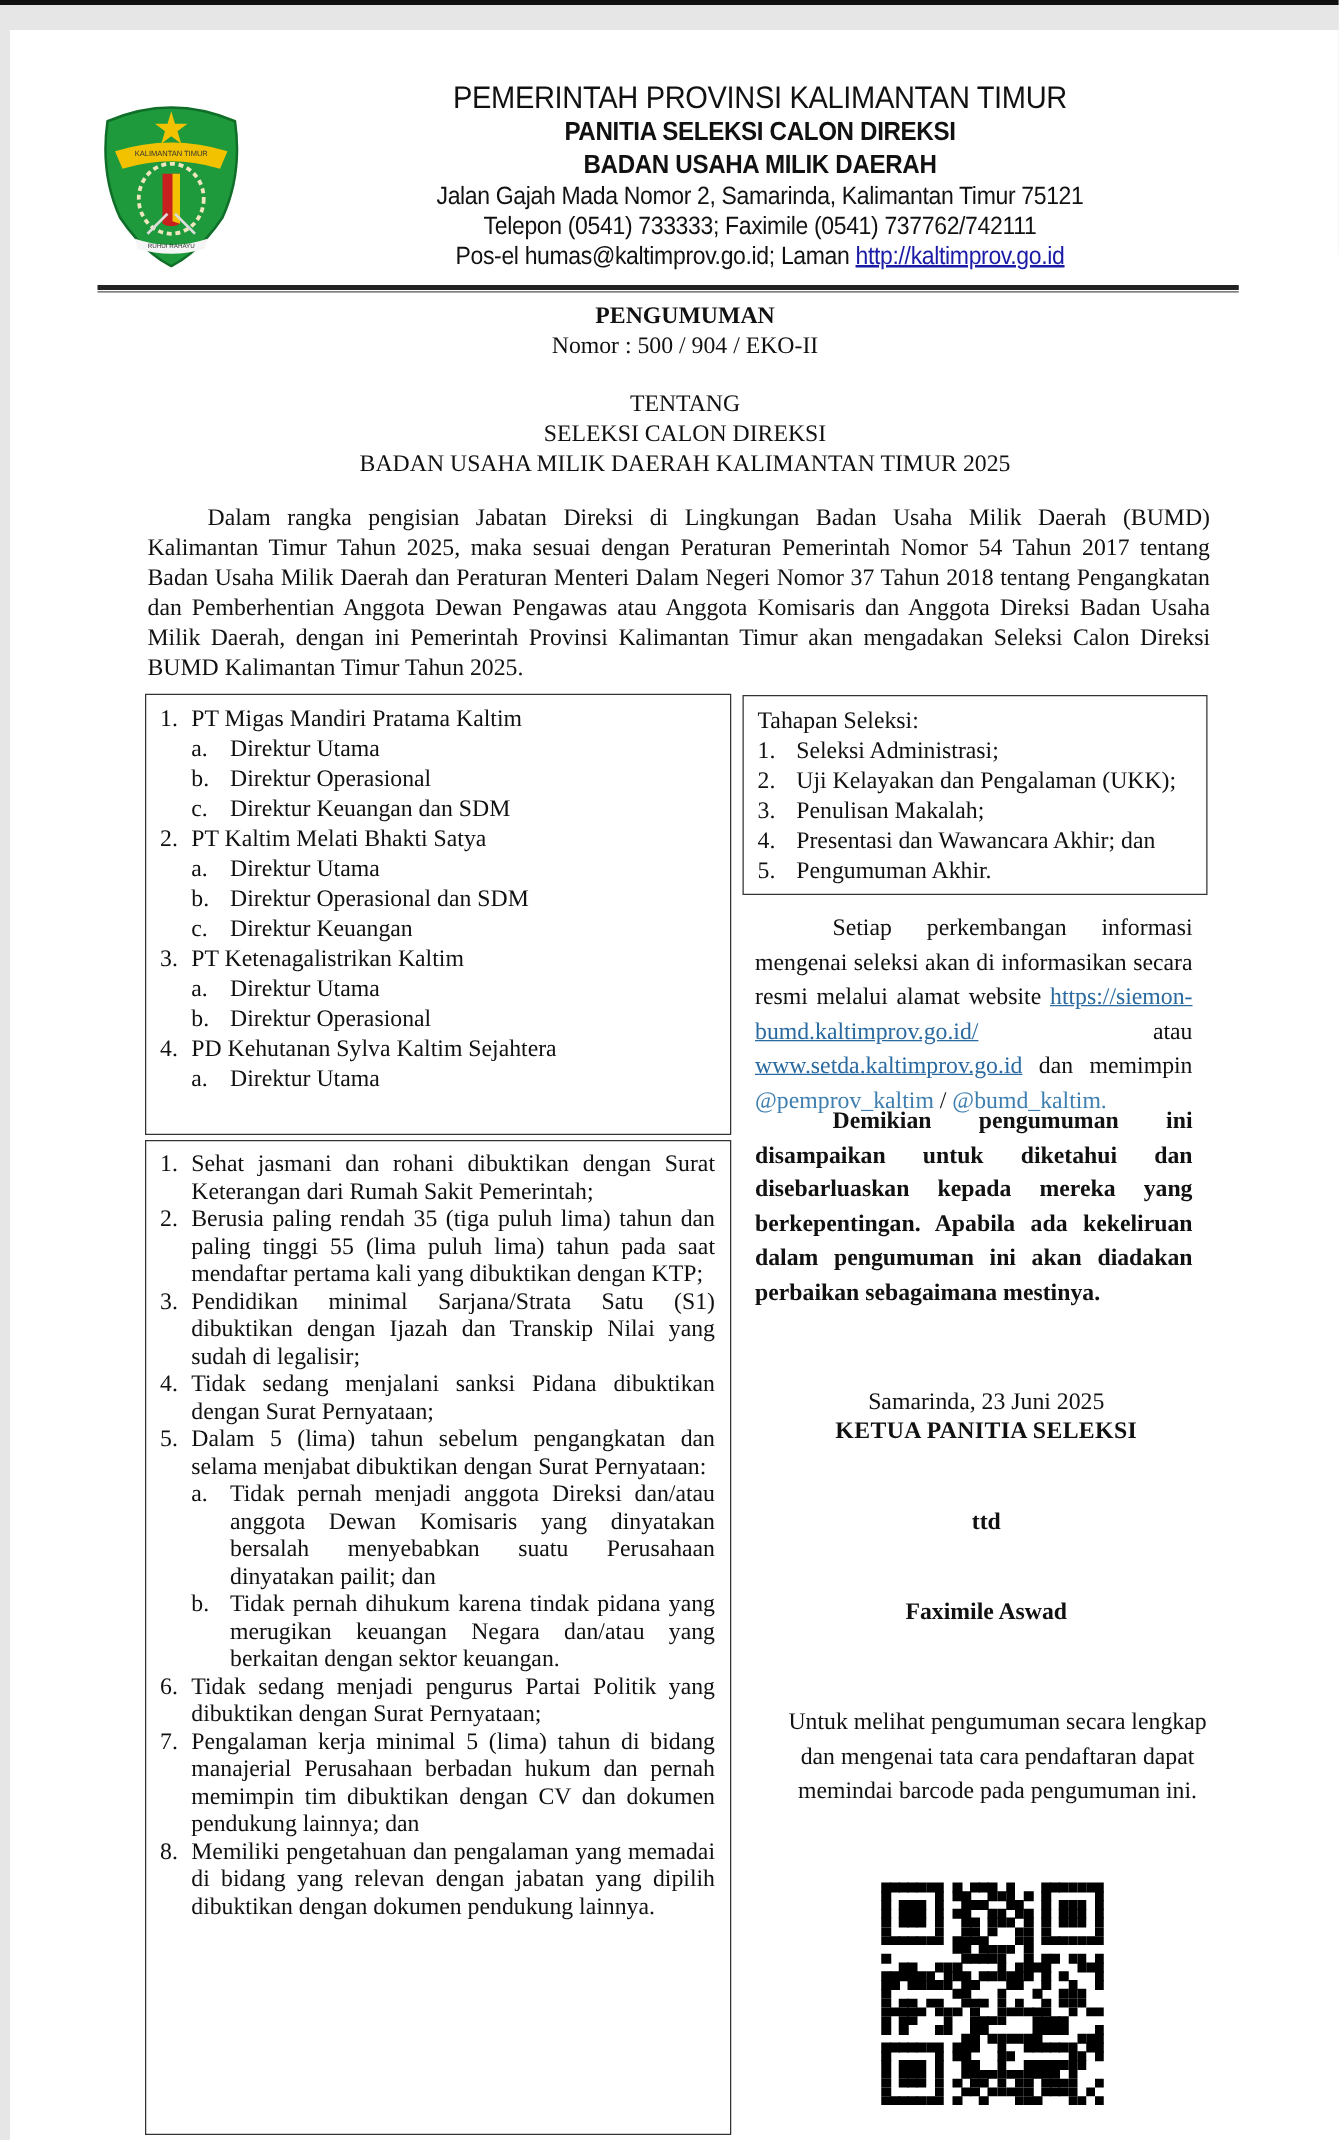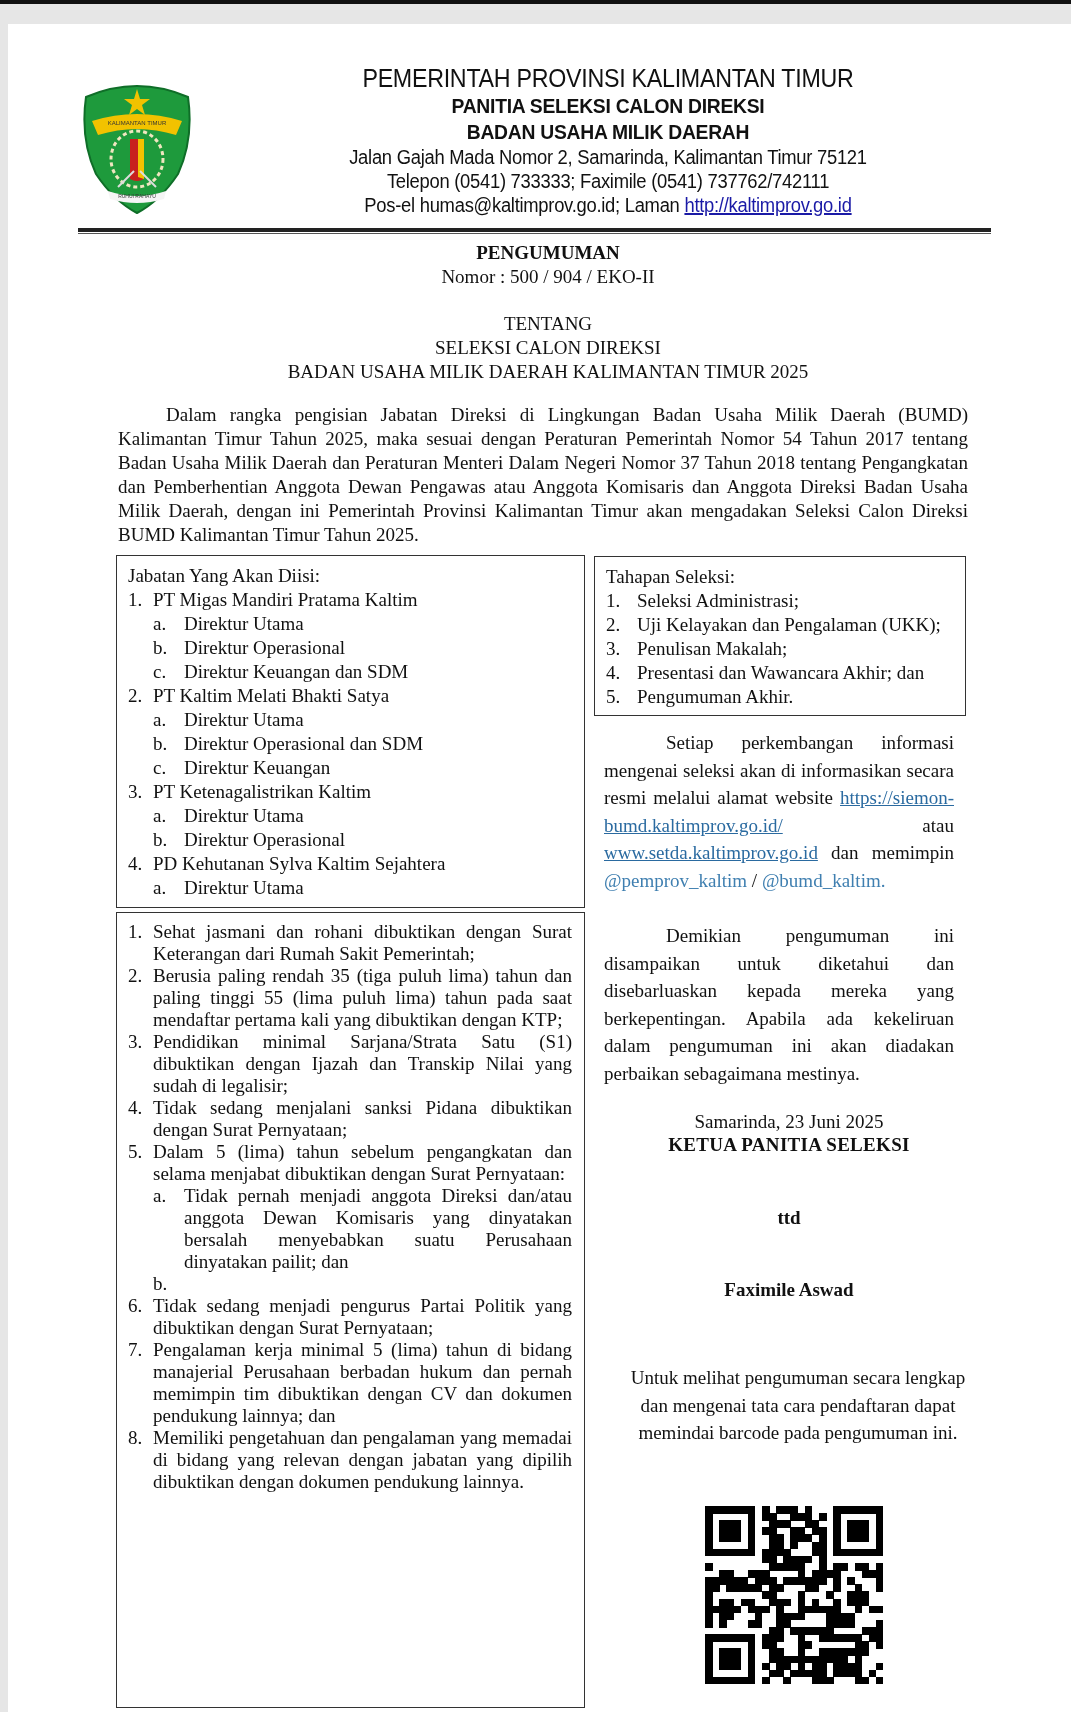"Jabatan Yang Akan Diisi:" div { html: <div>Jabatan Yang Akan Diisi:</div> -> none }
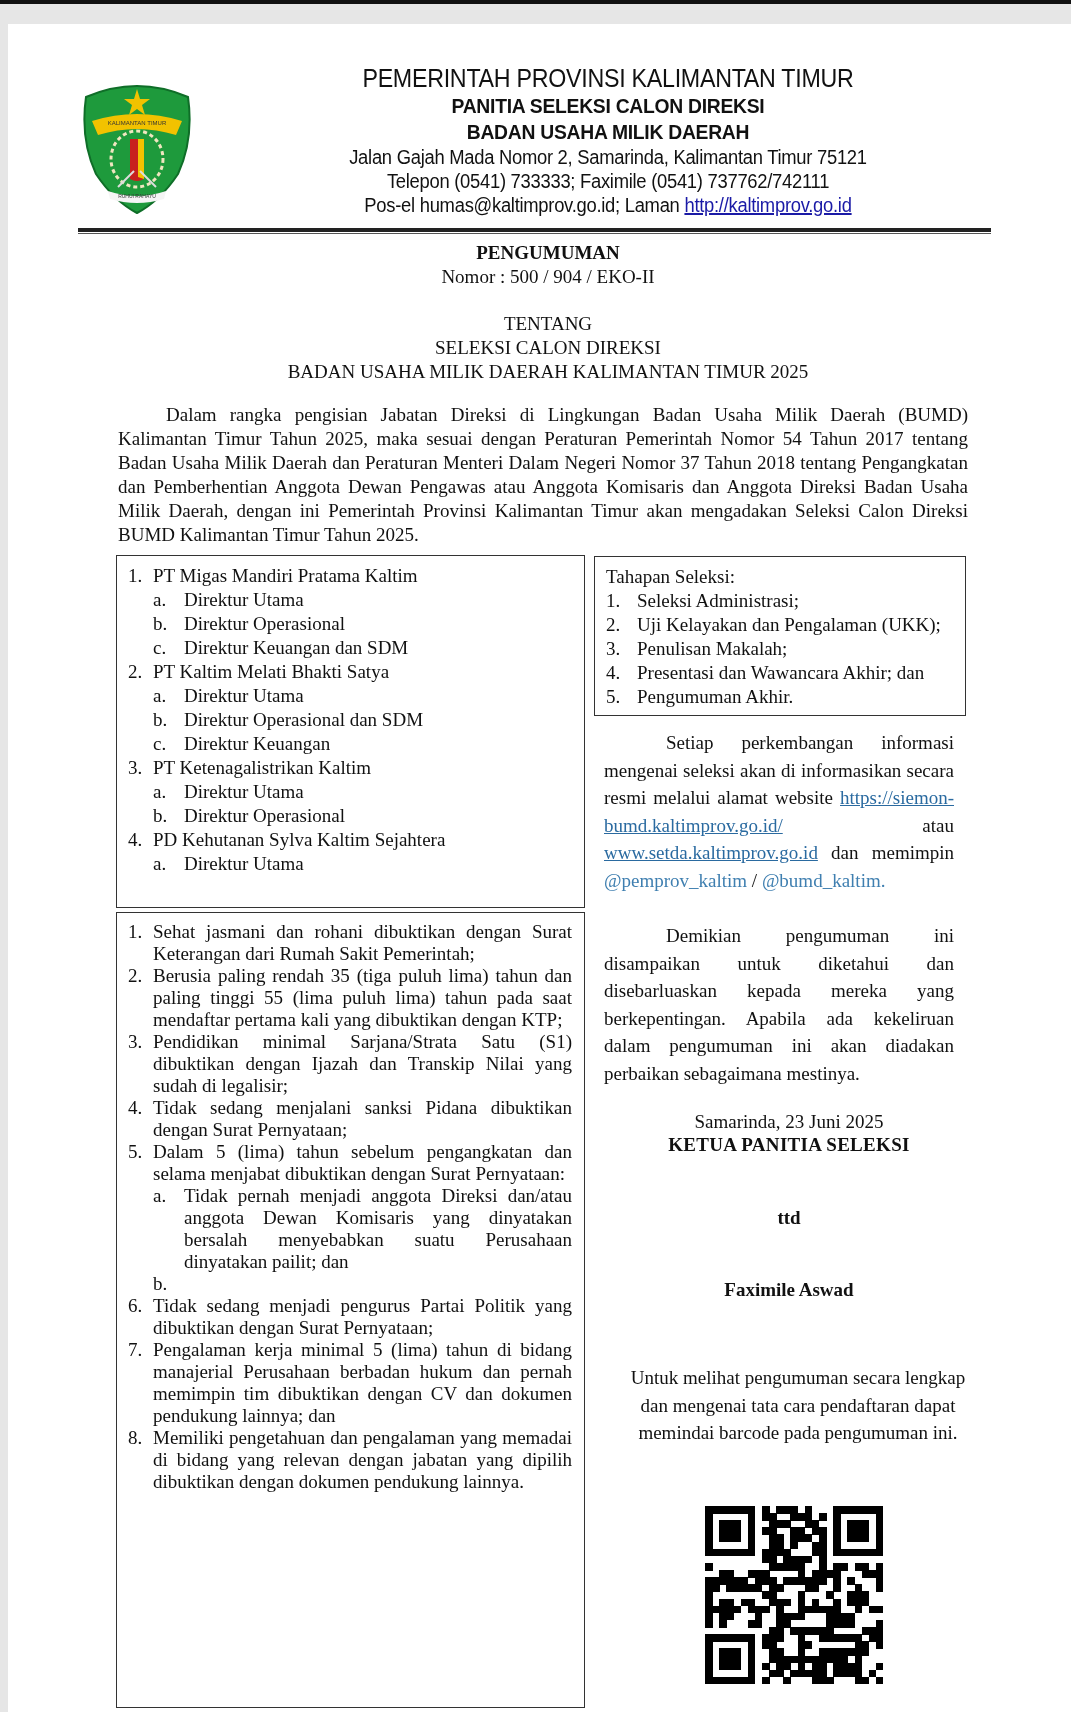"Demikian pengumuman ini disampaikan" .para-close { font-weight: none -> bold; top: 898px -> 859px }
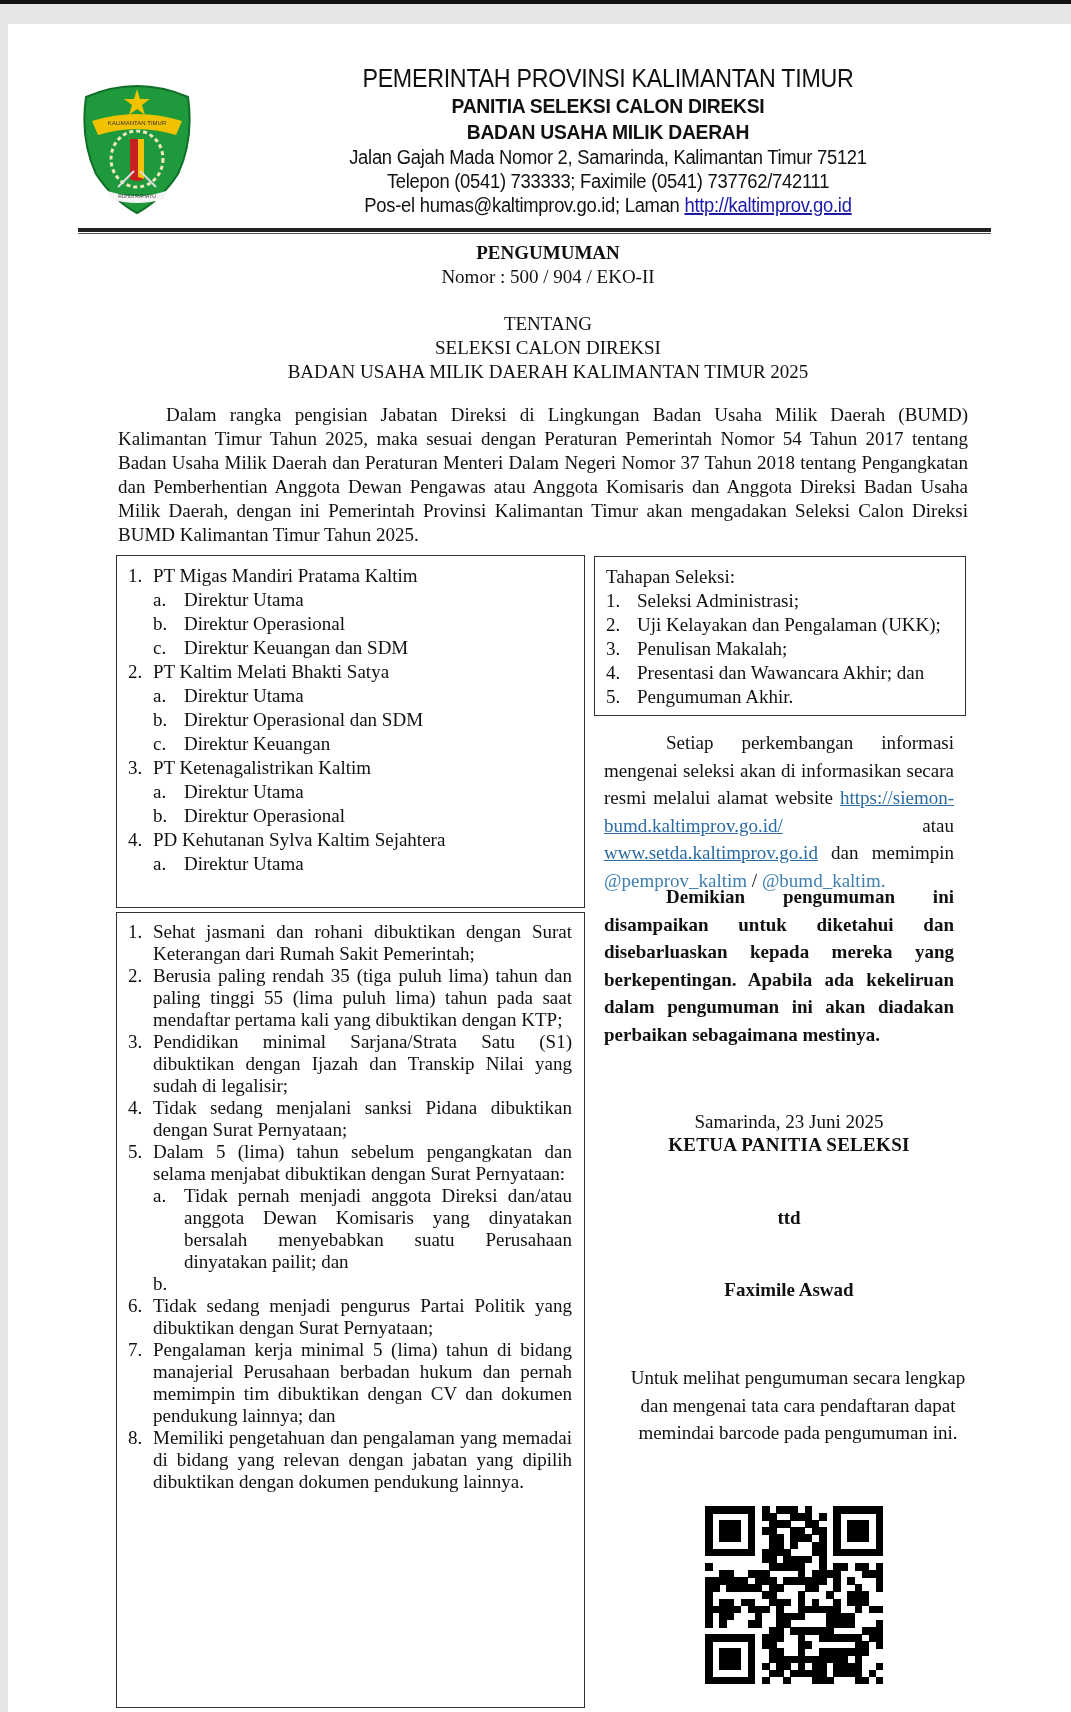"Tidak pernah dihukum karena tindak" span.just { html: none -> <span>Tidak pernah dihukum karena tindak pidana yang merugikan keuangan Negara dan/atau yang berkaitan dengan sektor keuangan.</span> }
